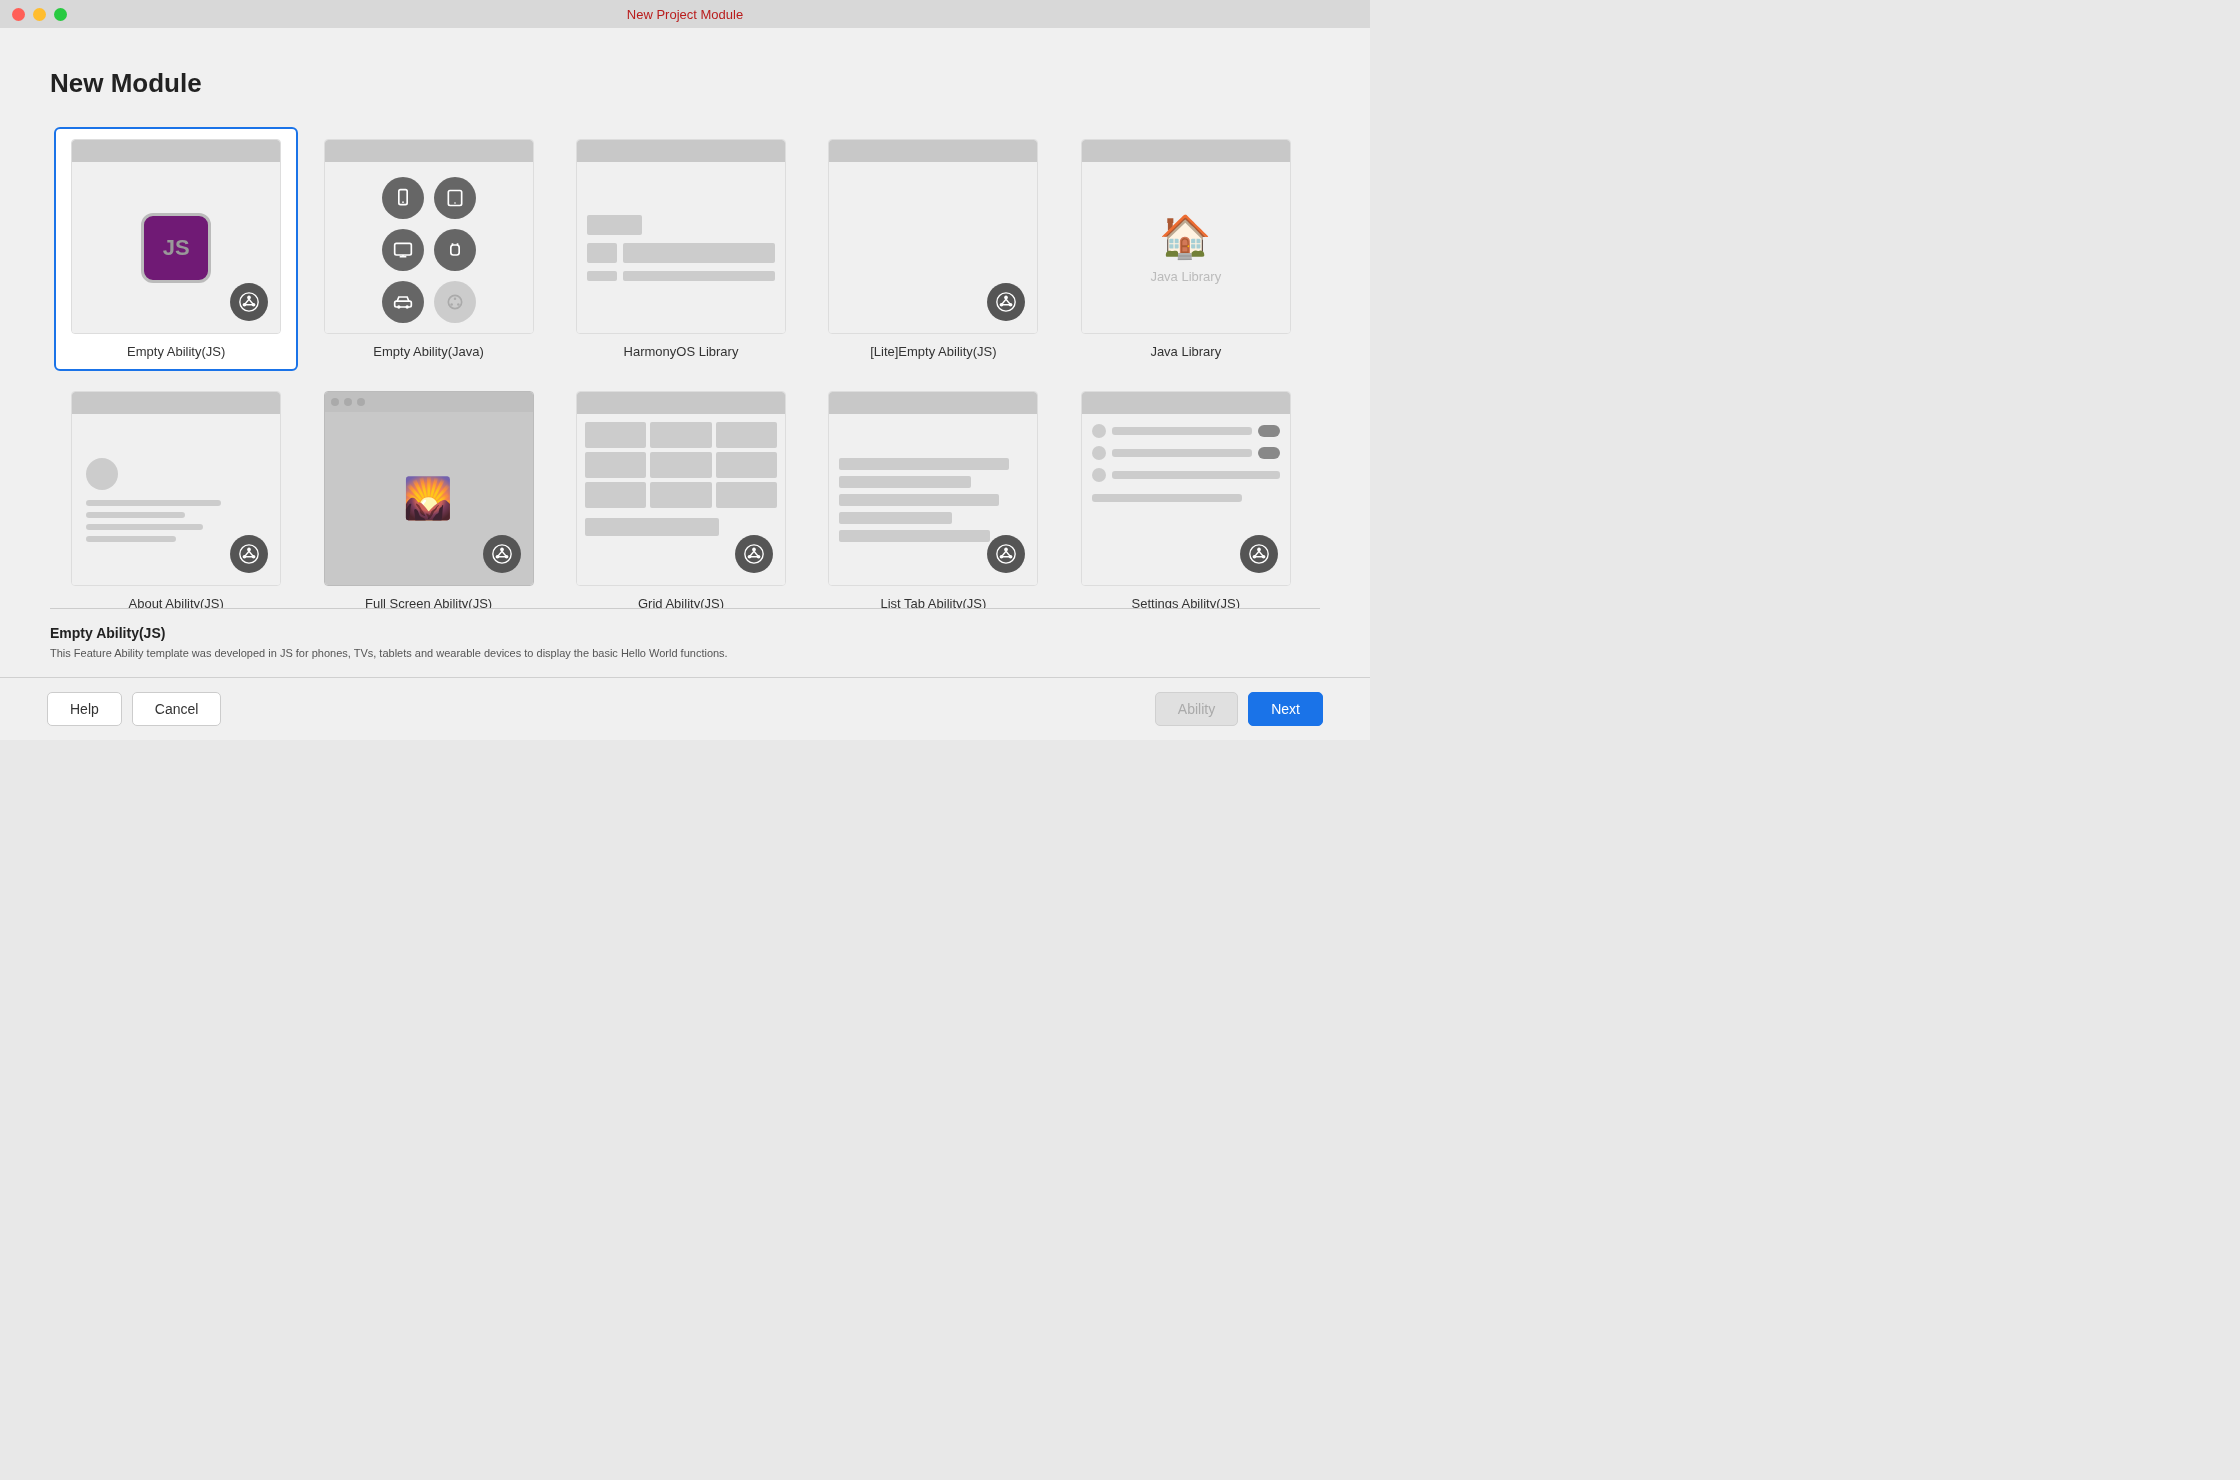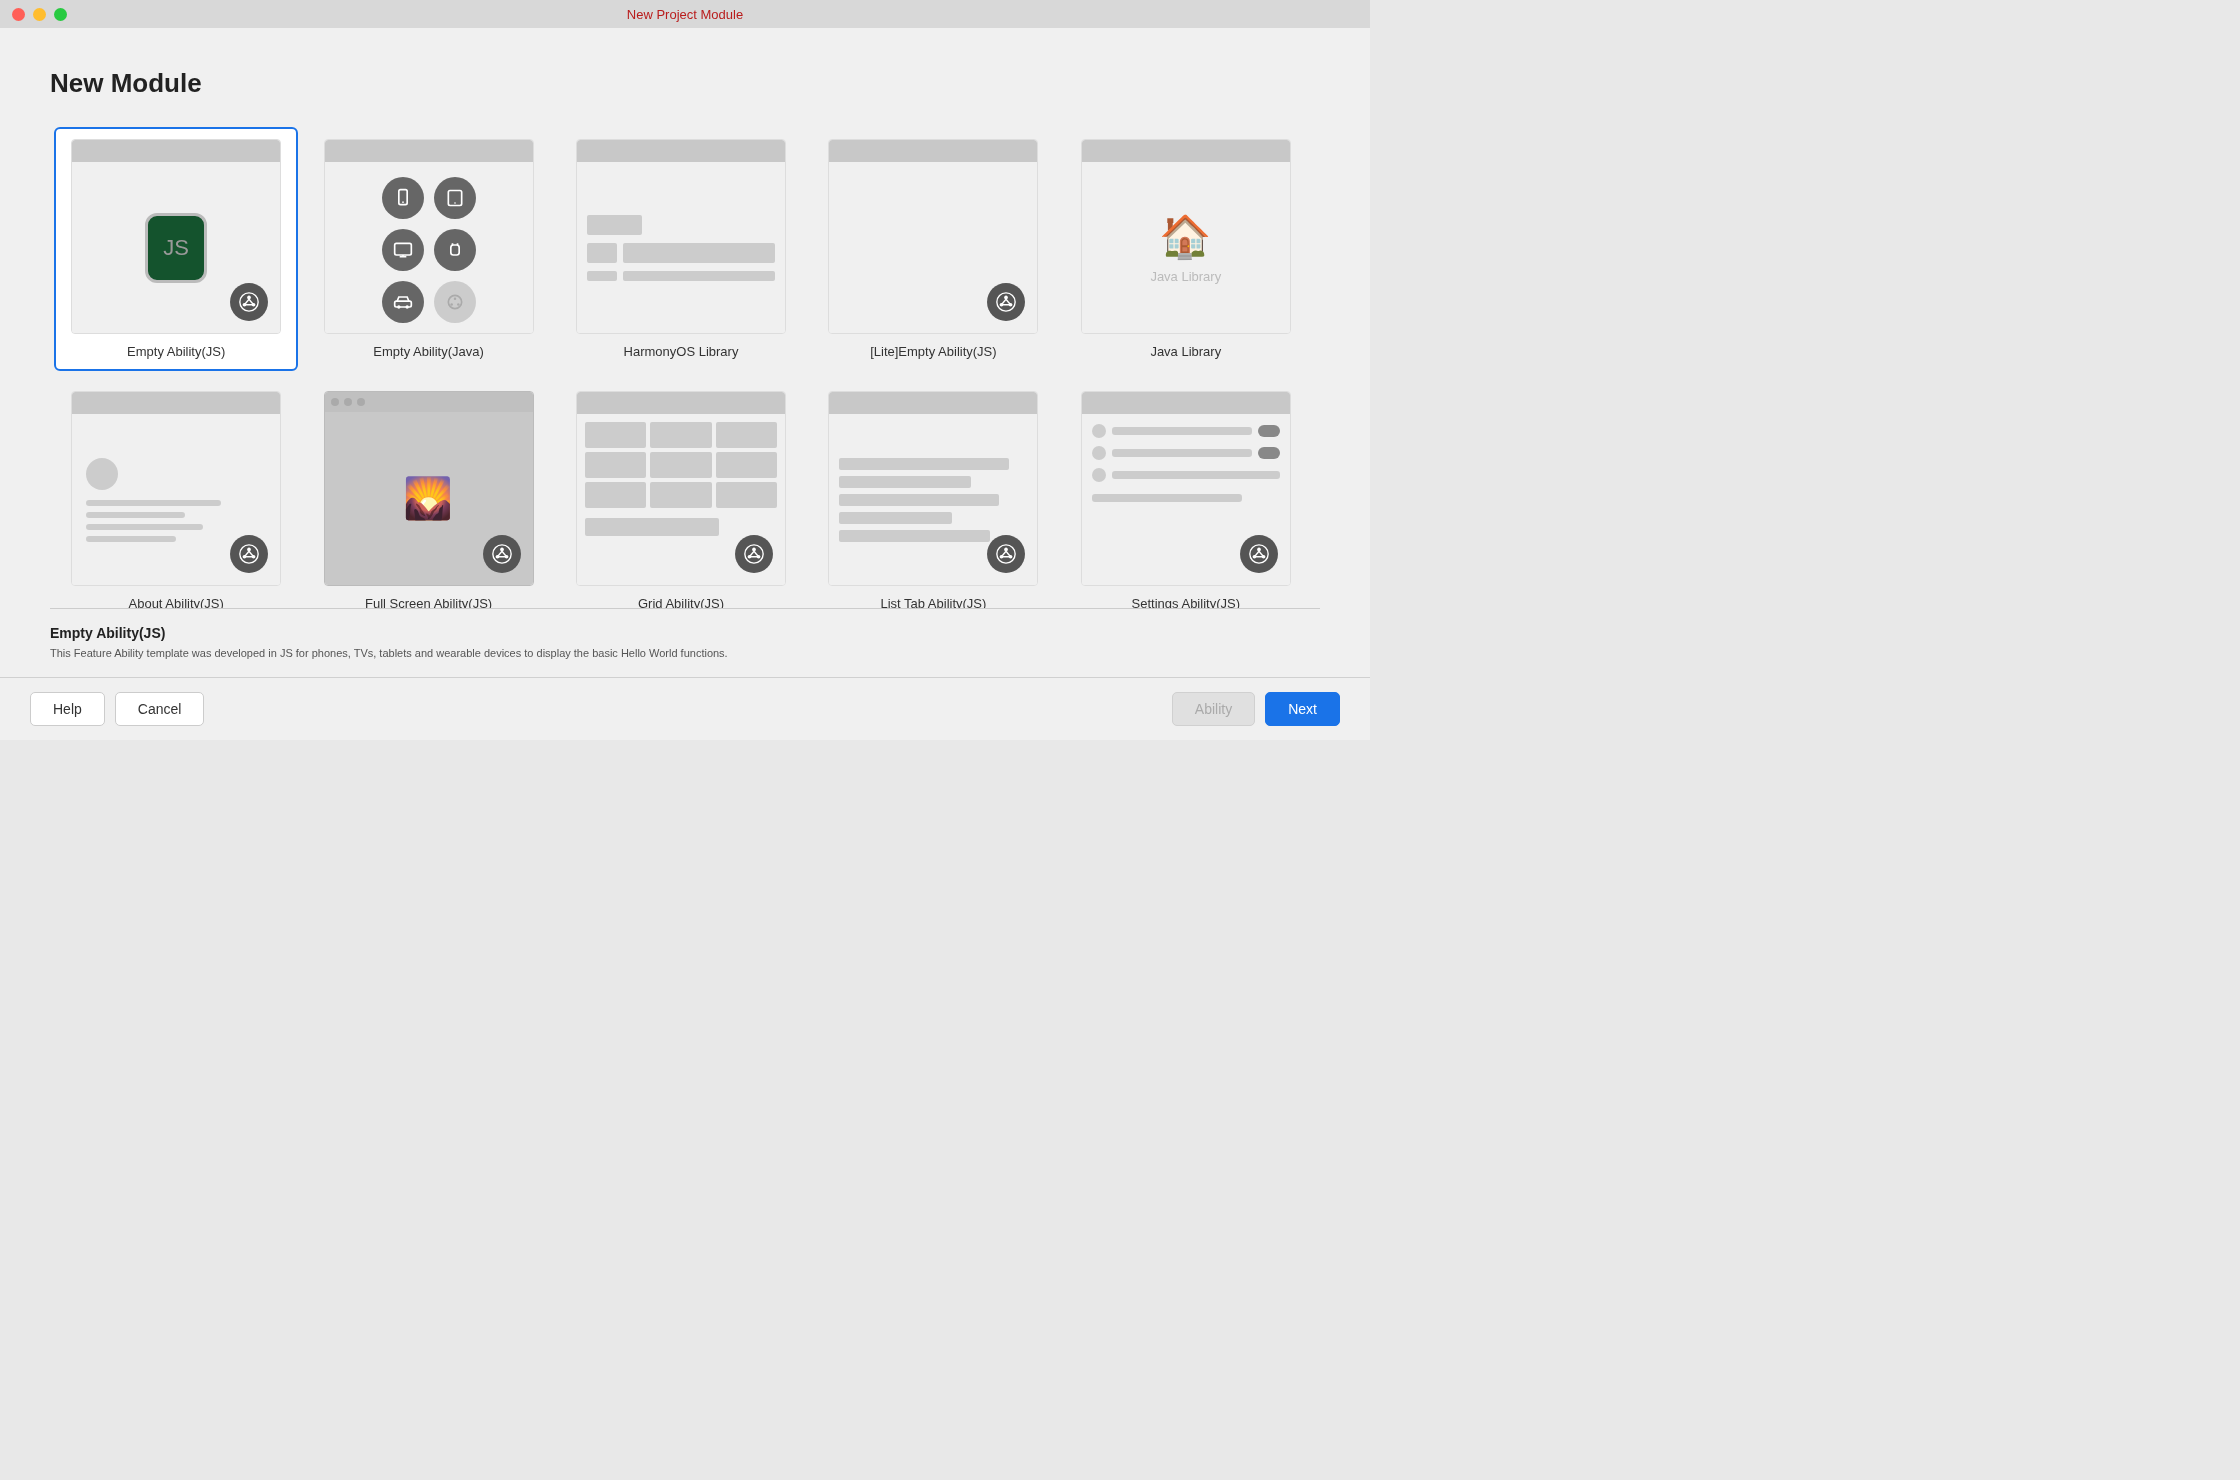"JS" .js-icon { background: #14532d -> #701a75; font-weight: 400 -> 700; width: 62px -> 70px }
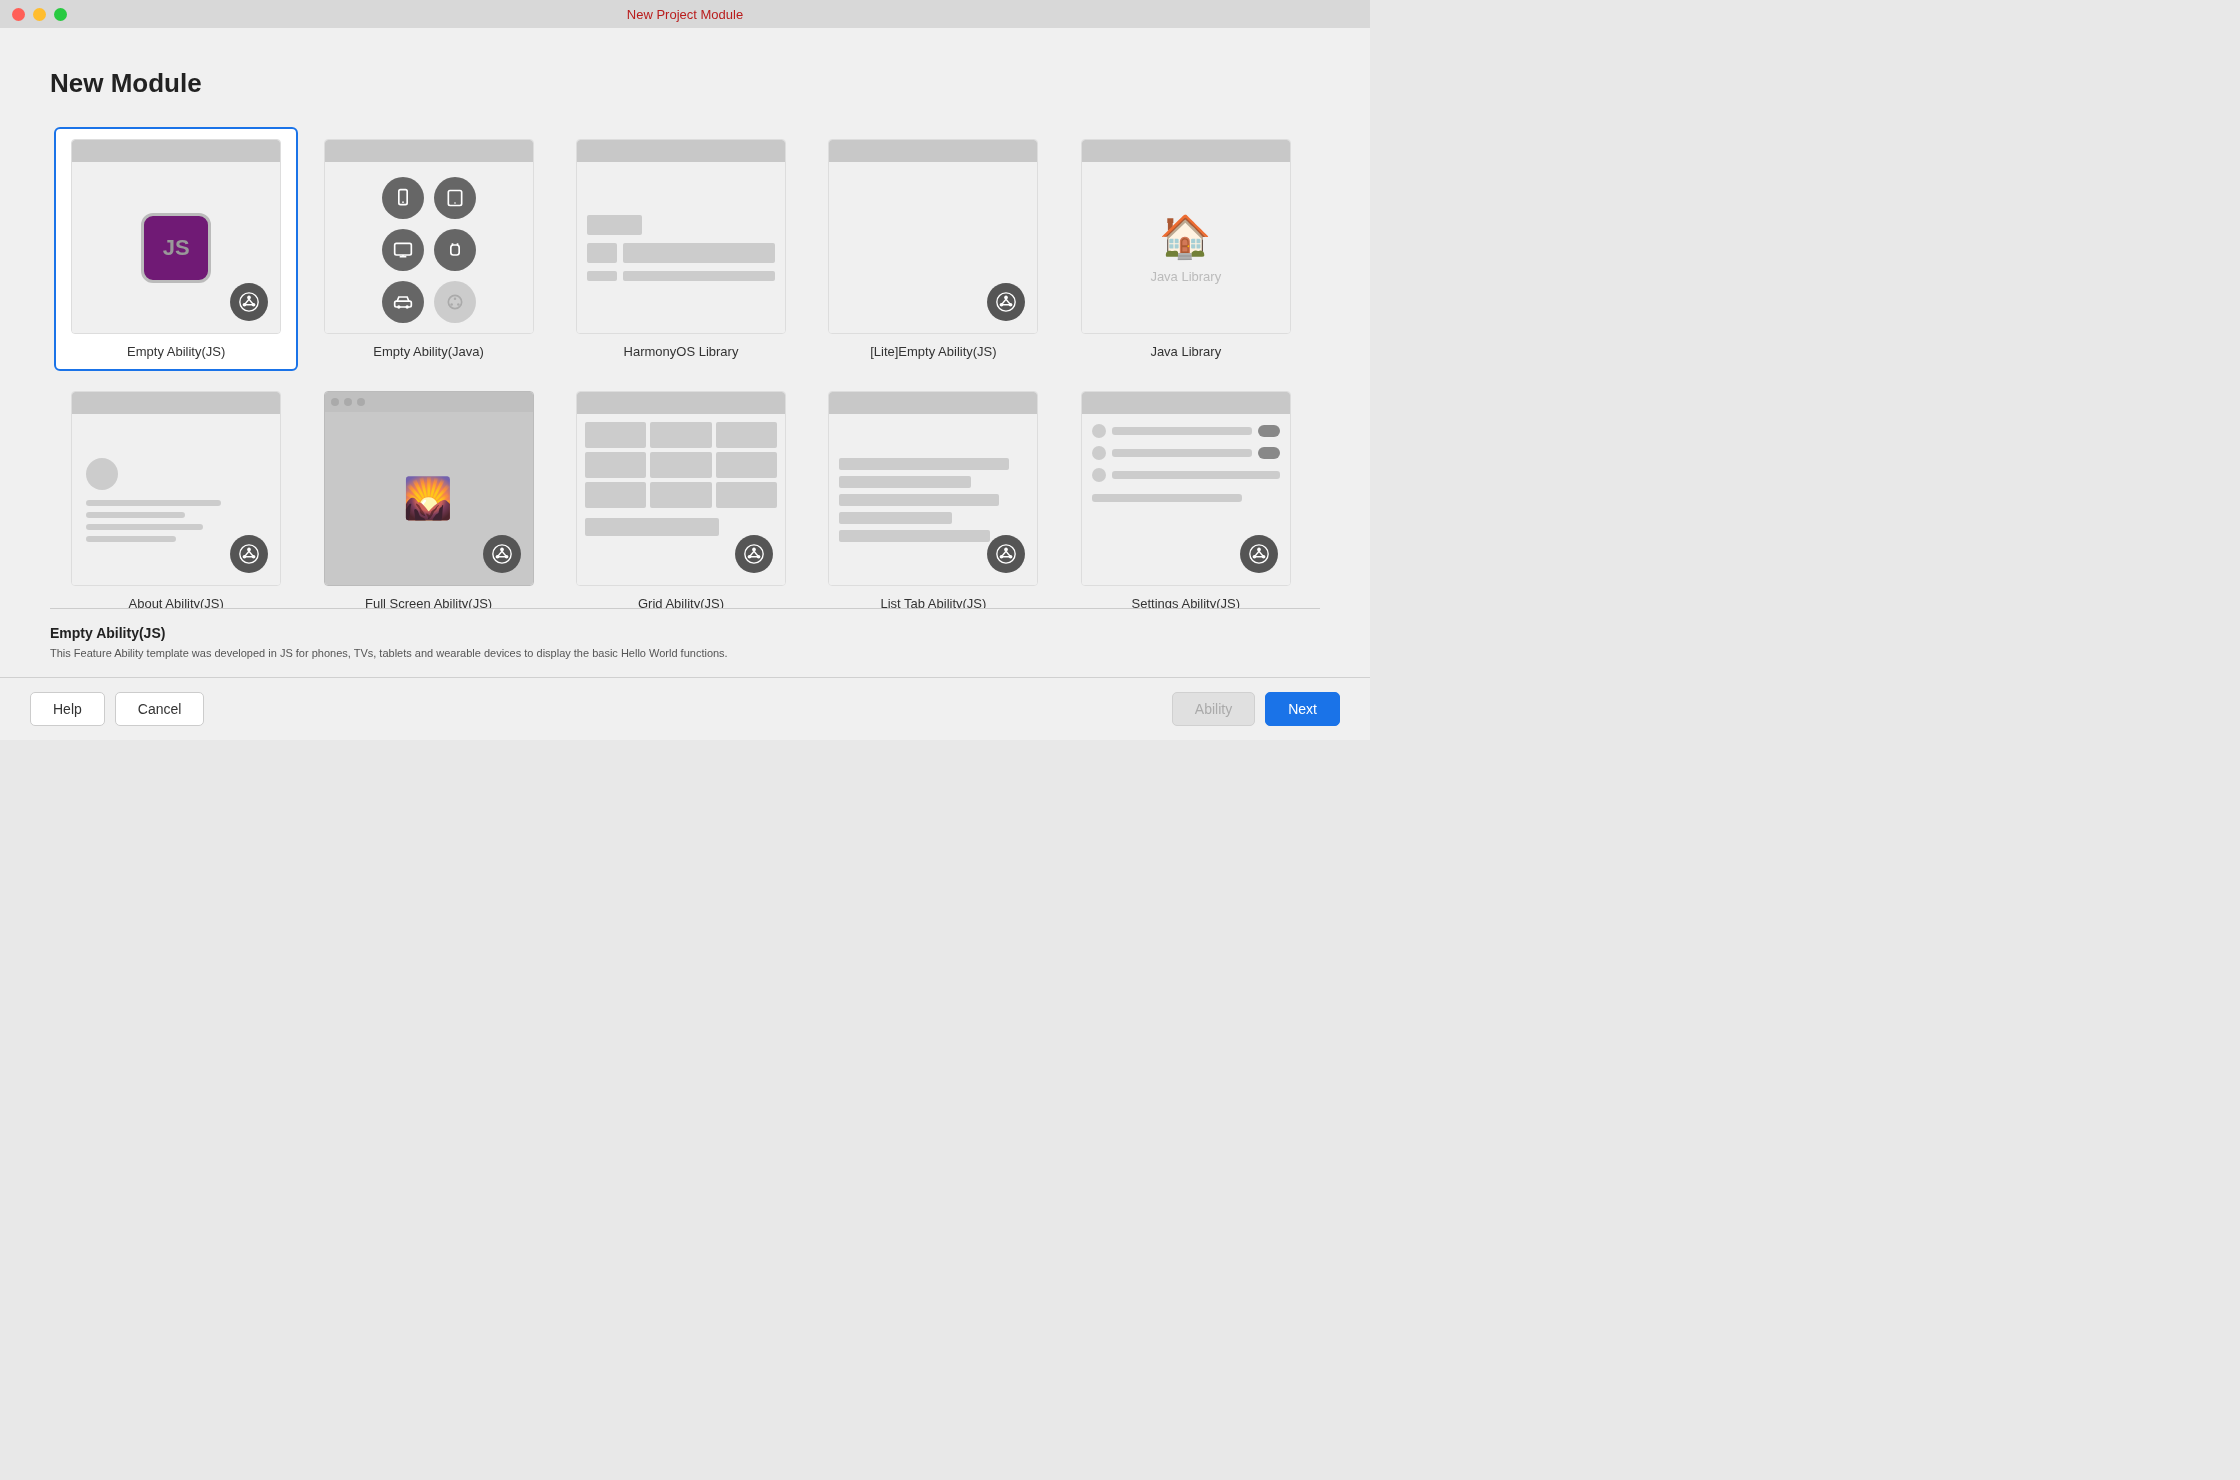"Help" .footer { padding: 14px 30px -> 14px 47px }
